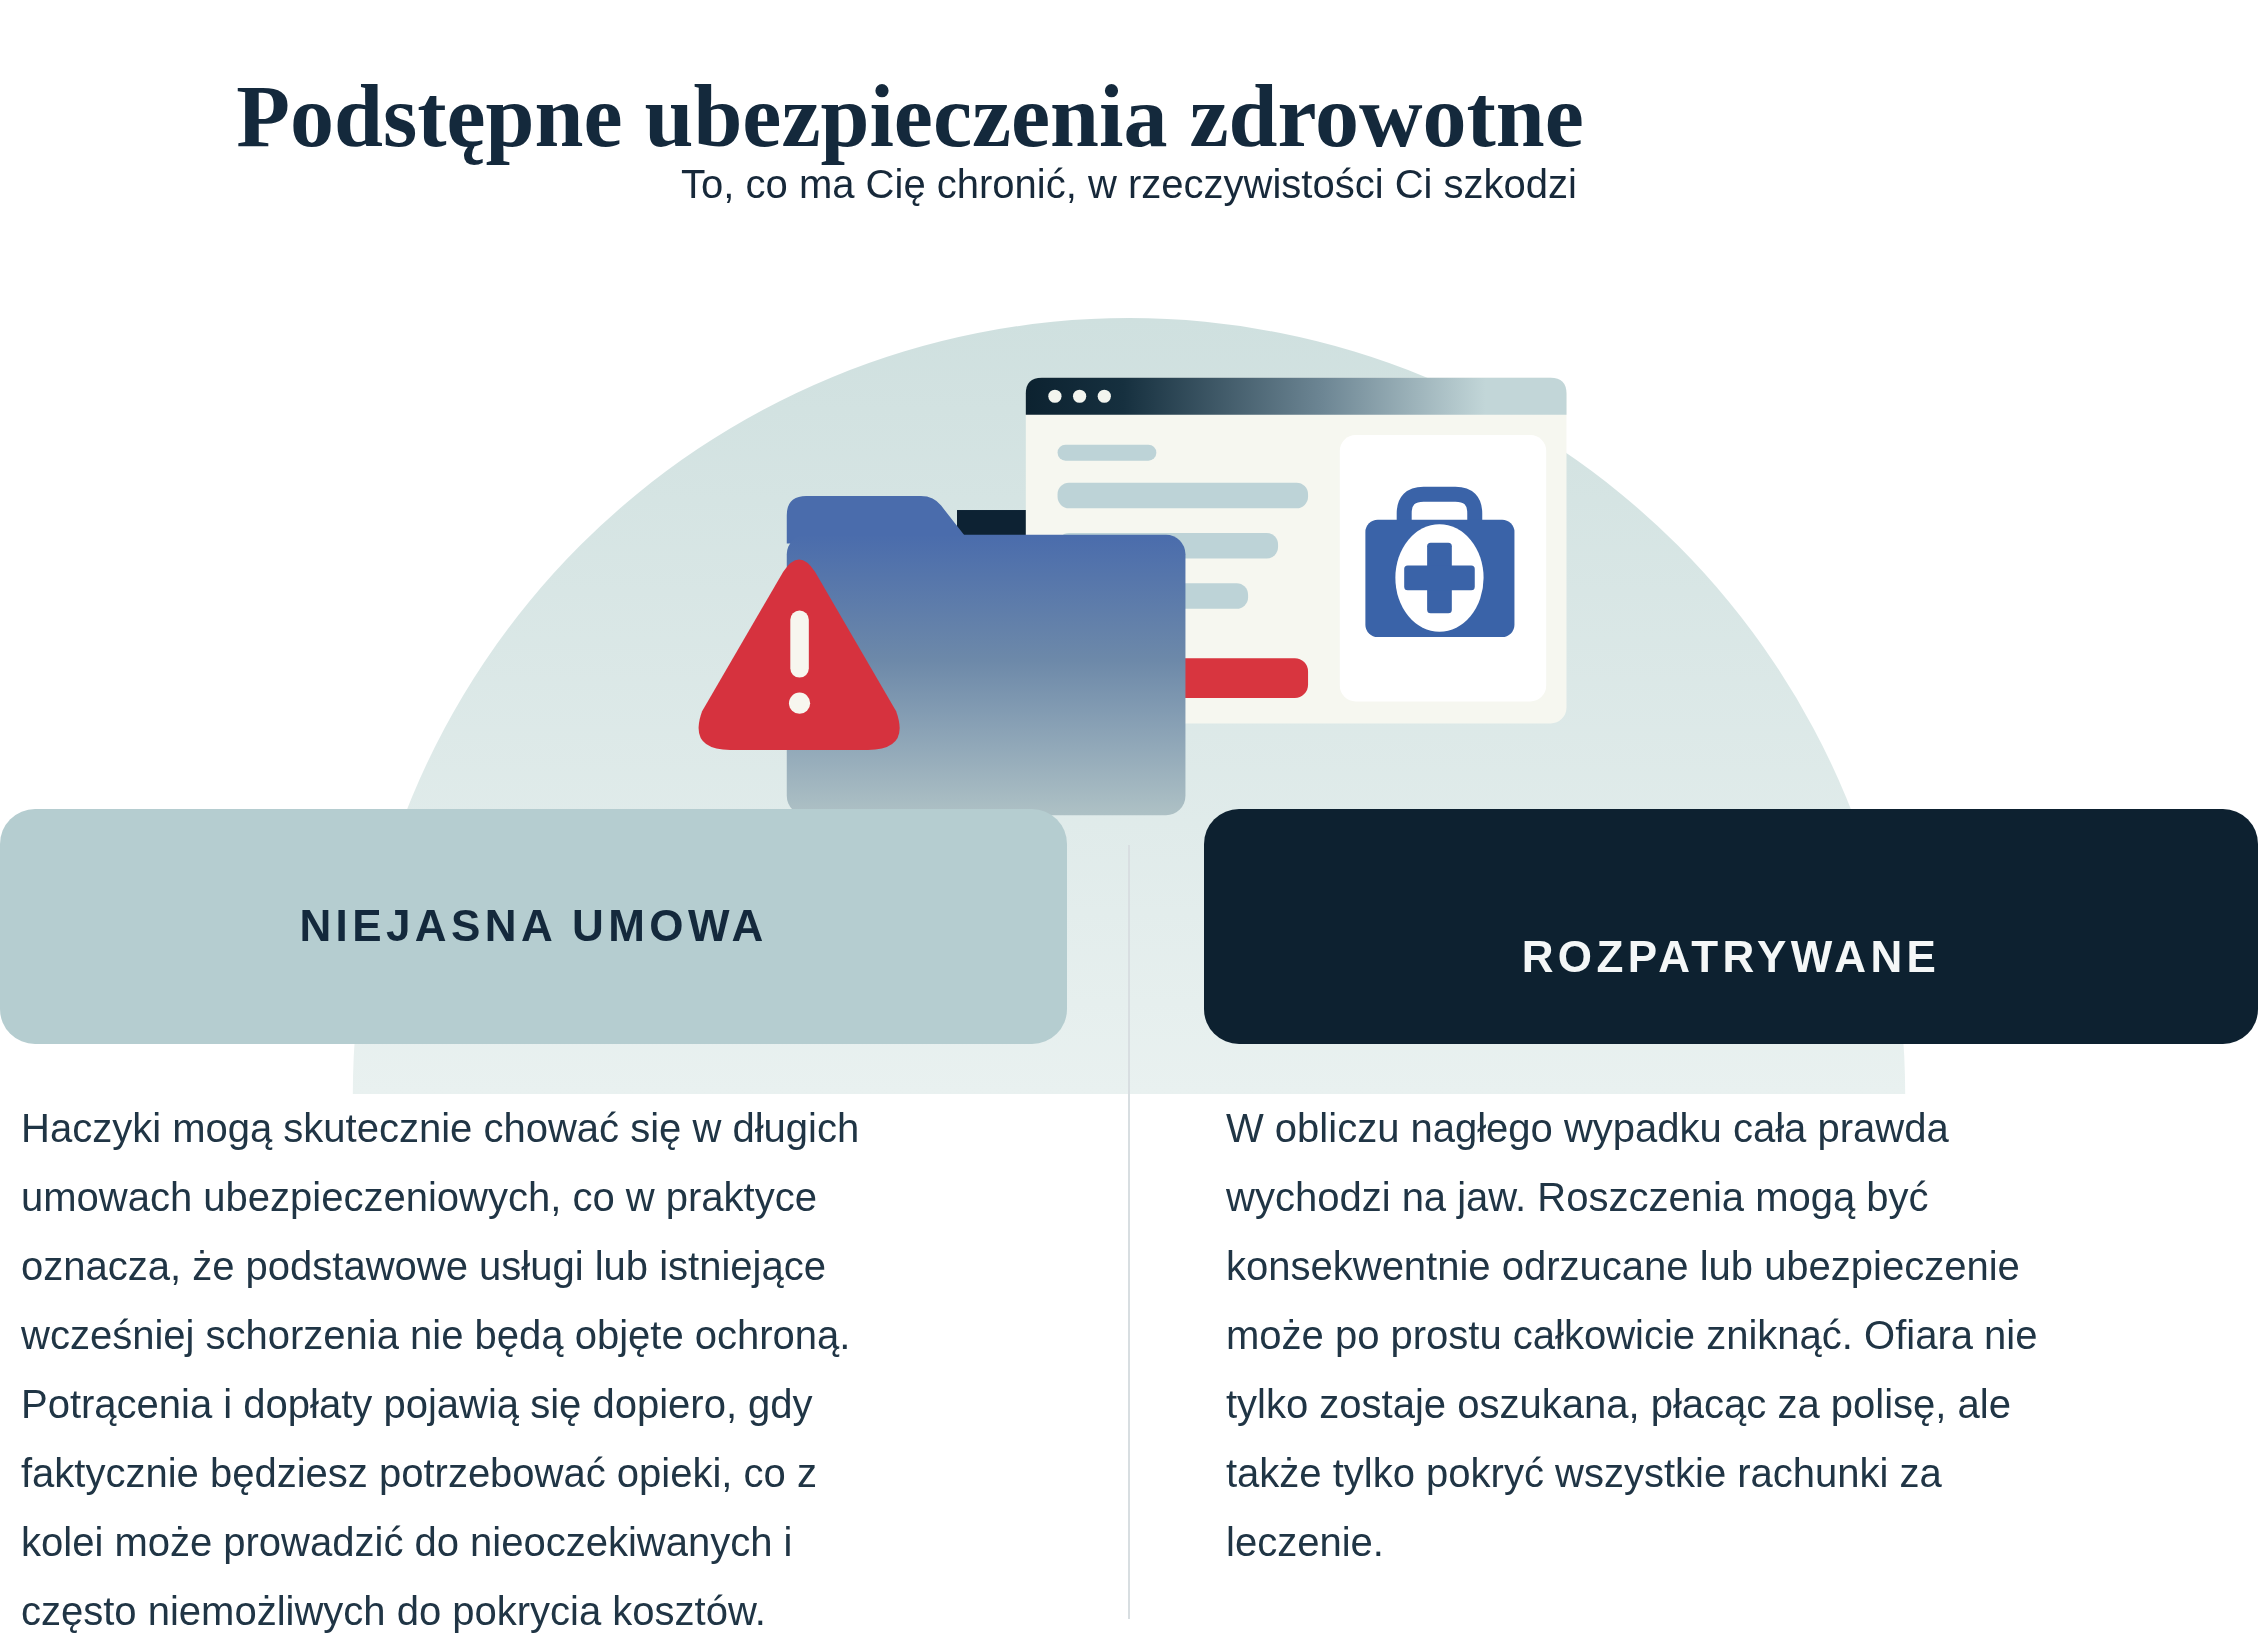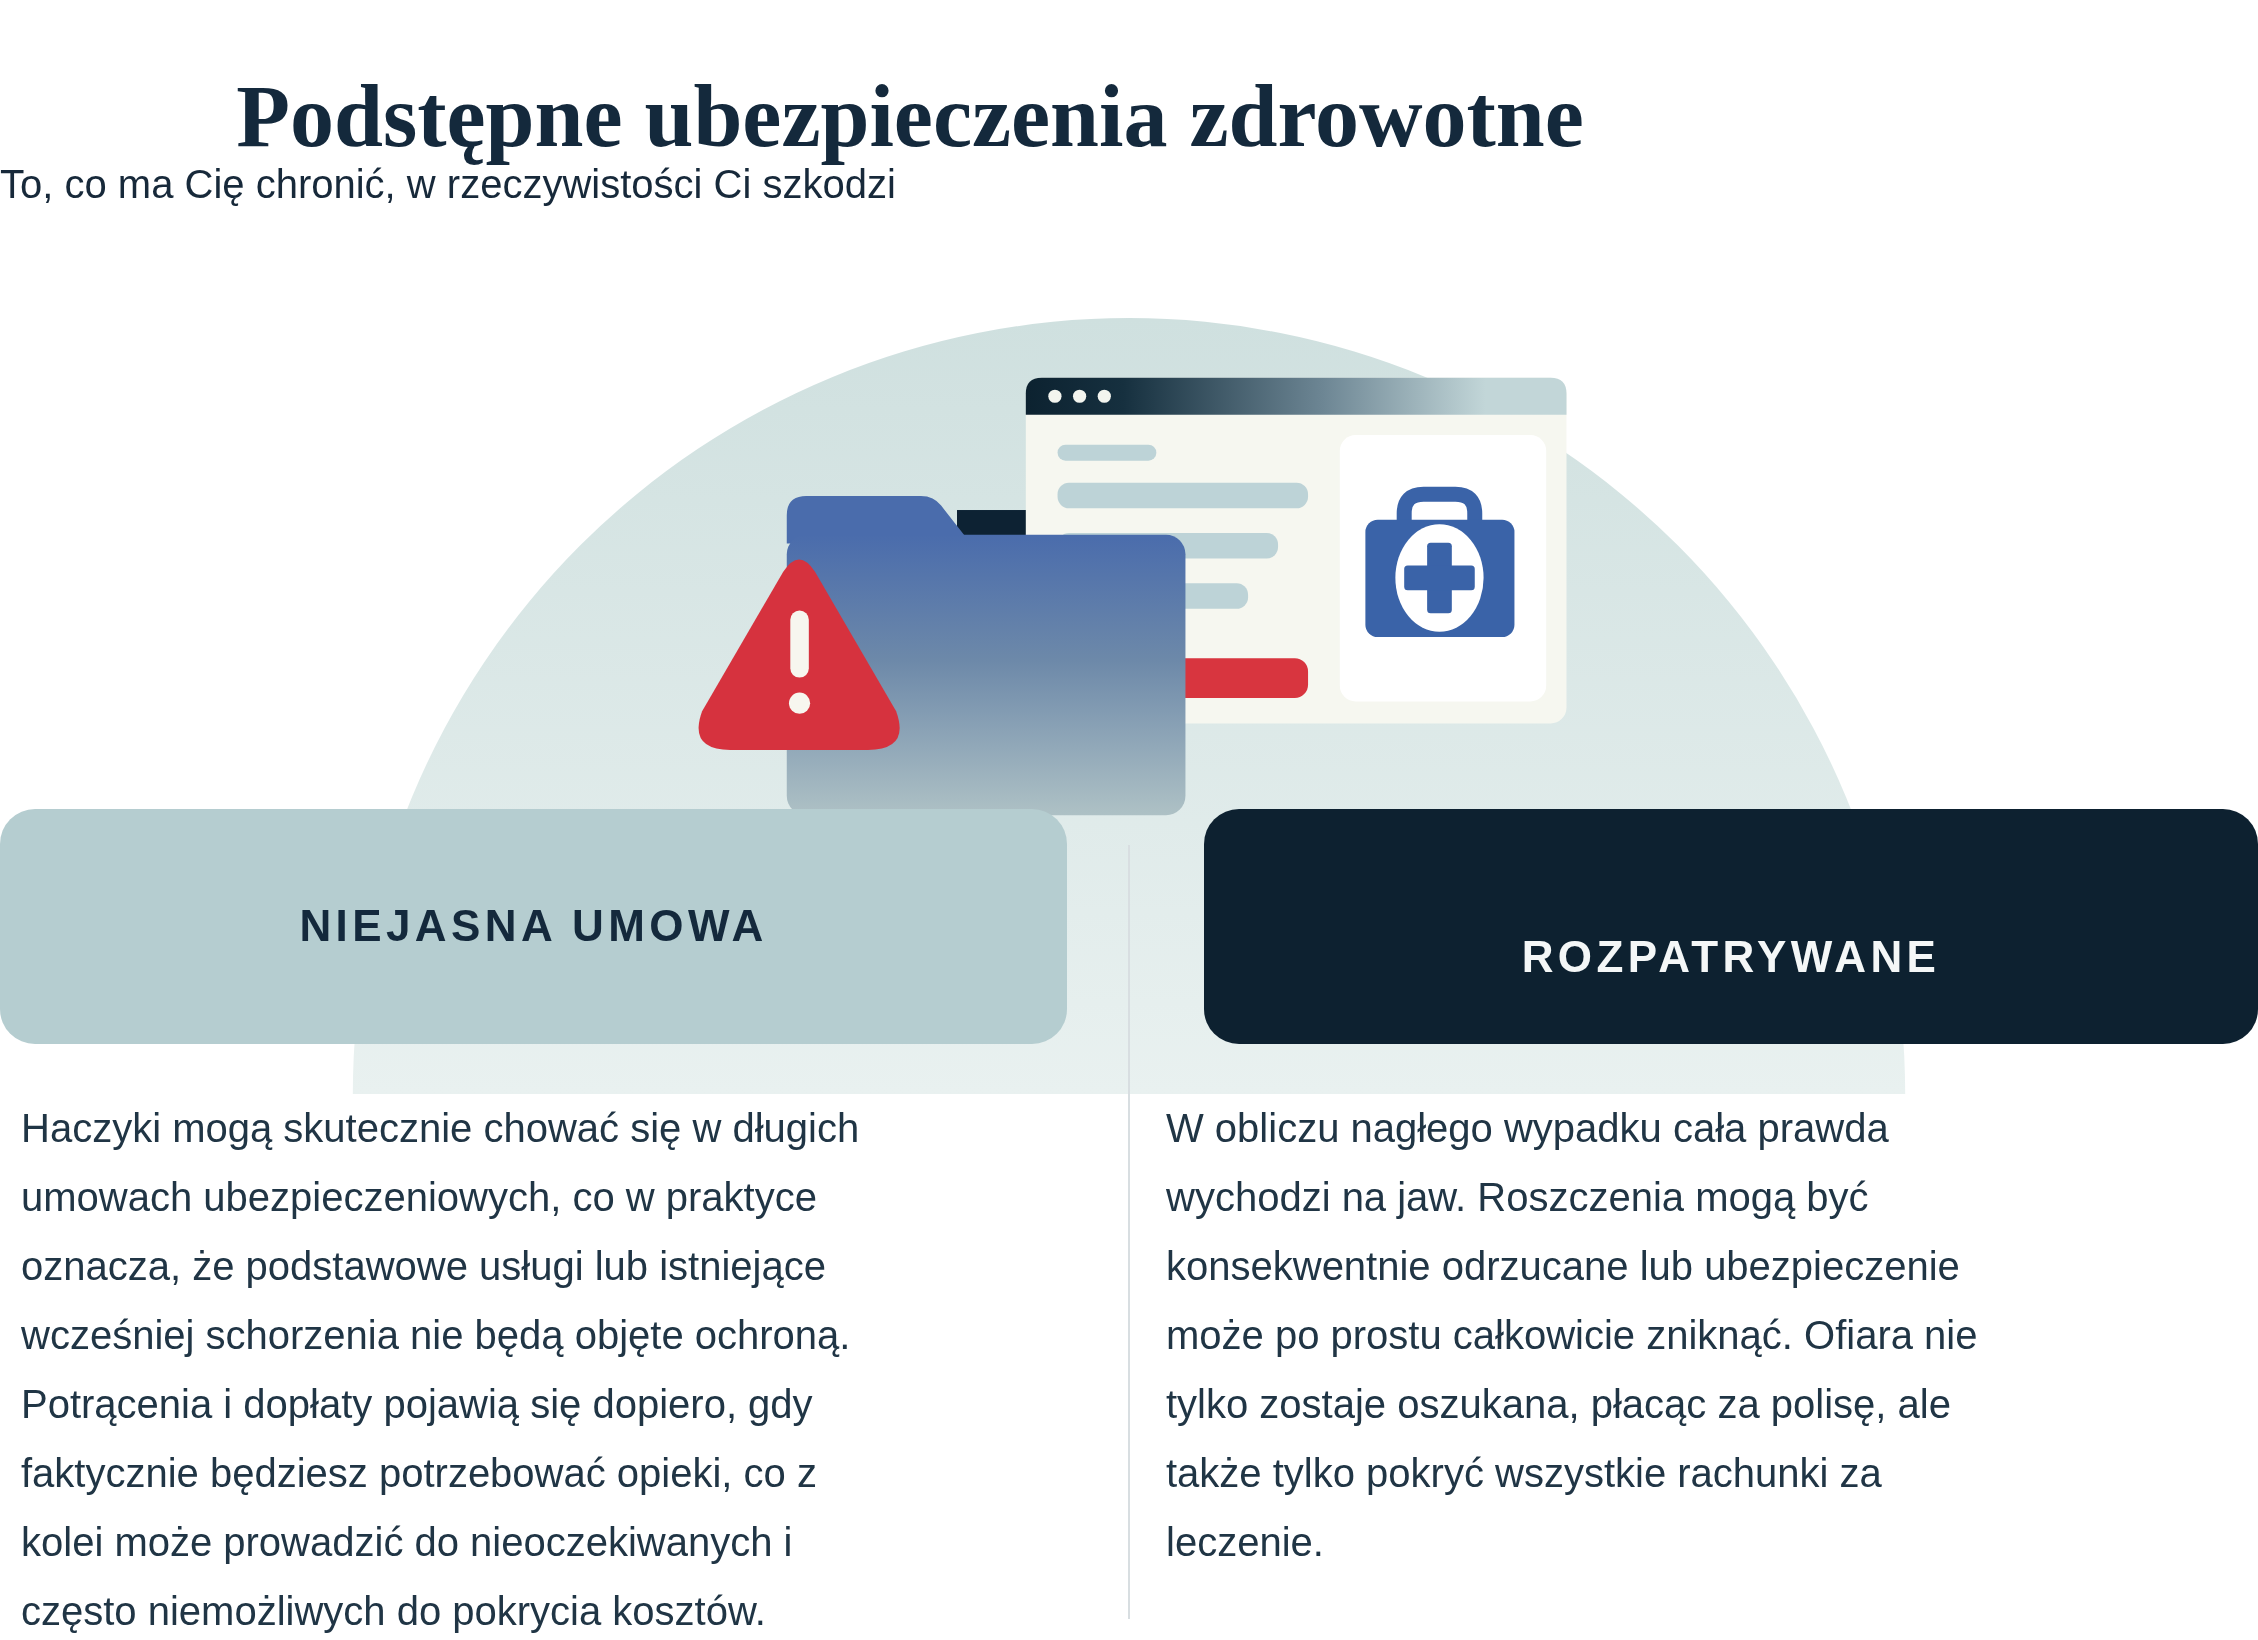"To, co ma Cię chronić," .page-subtitle { text-align: left -> center }
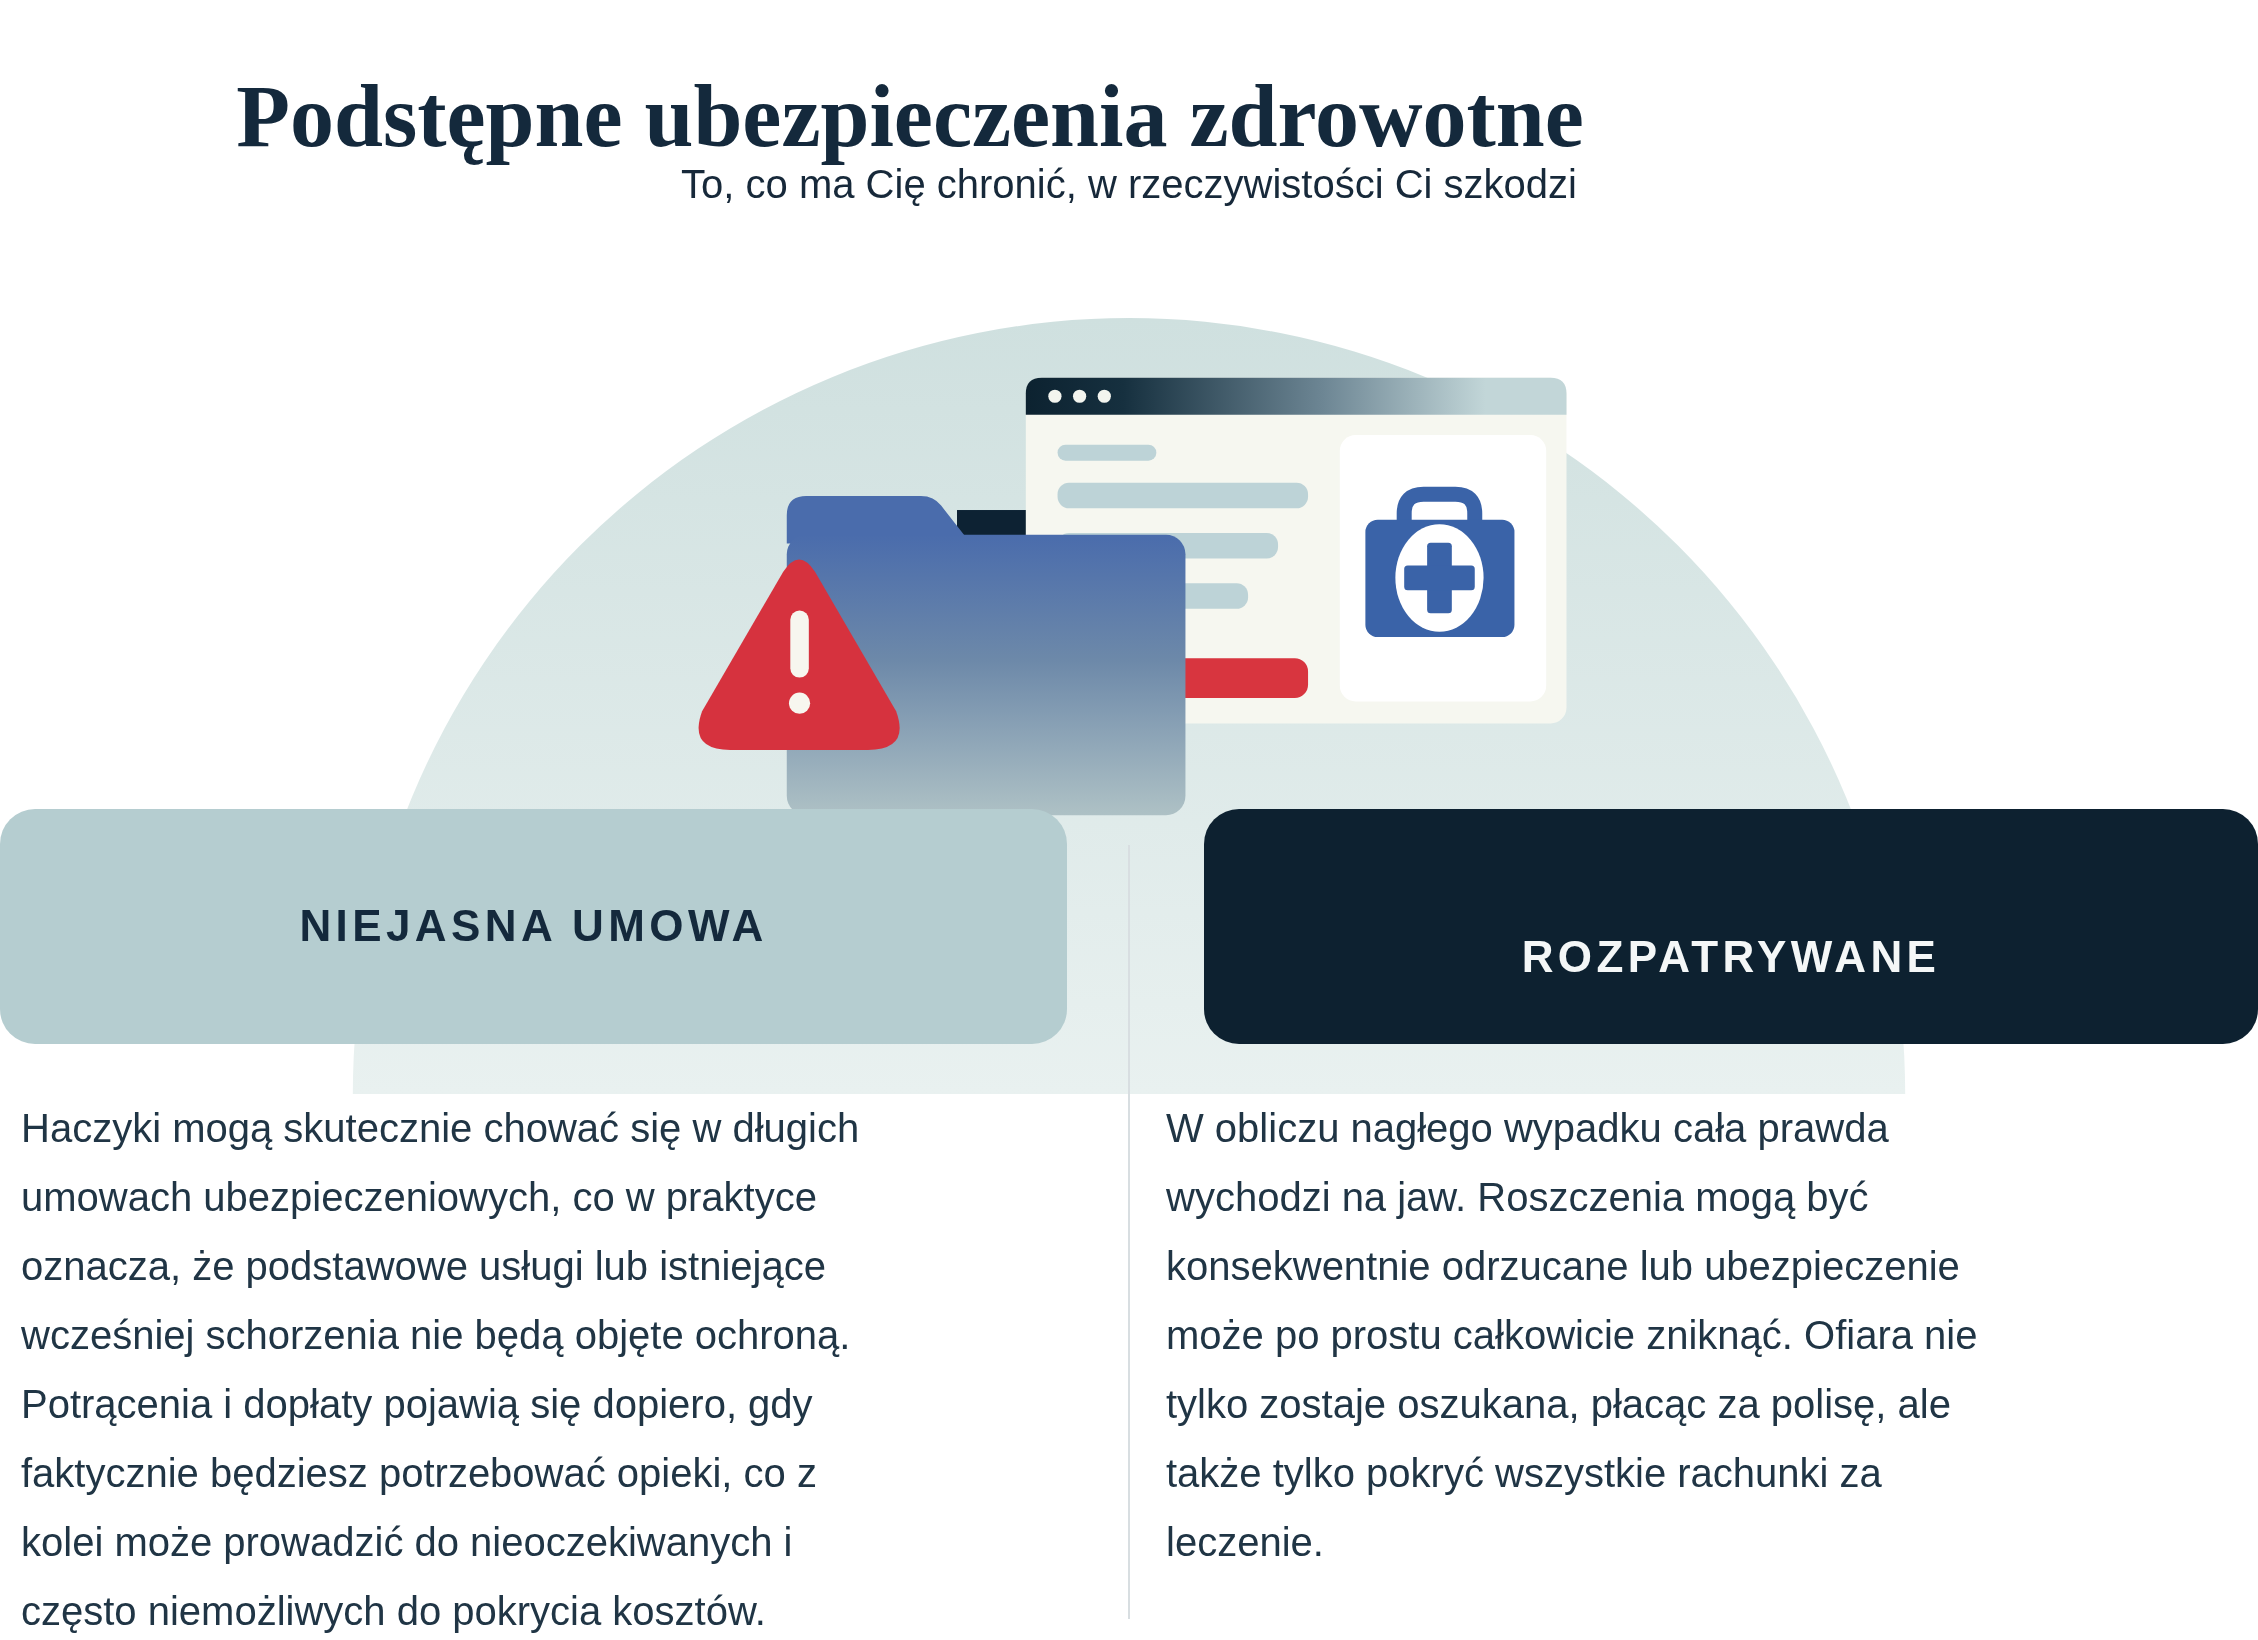"W obliczu nagłego wypadku cała" .body-right { left: 1166px -> 1226px }
